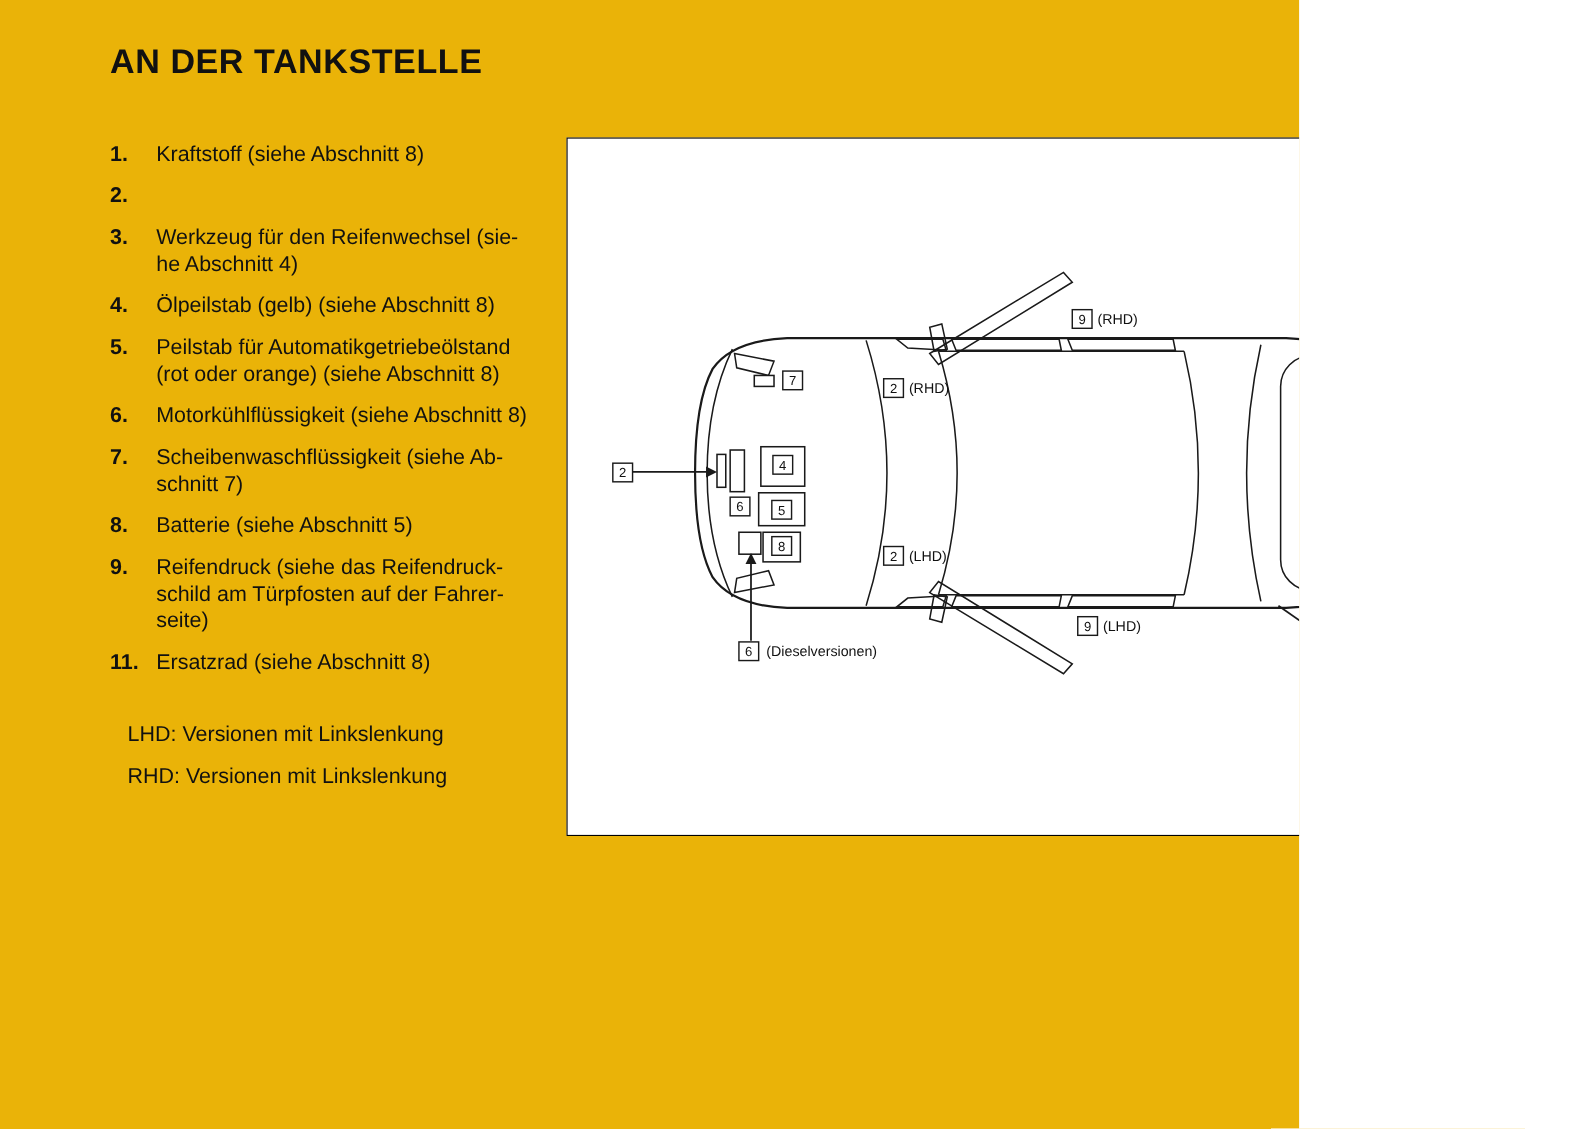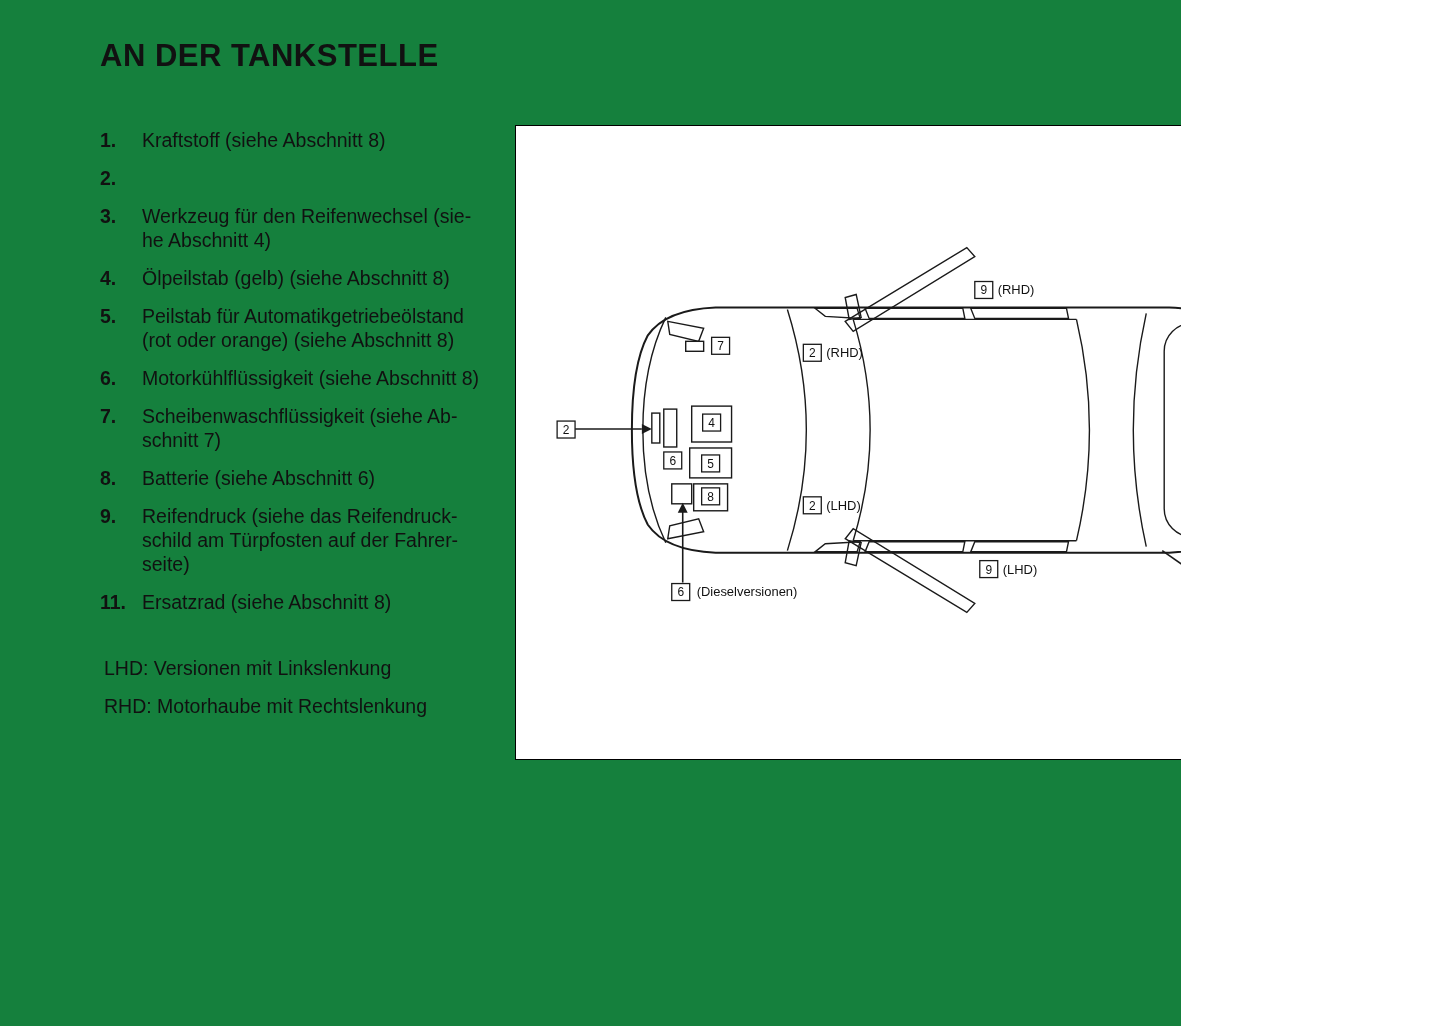"AN DER TANKSTELLE" .page { background: #15803d -> #eab308 }
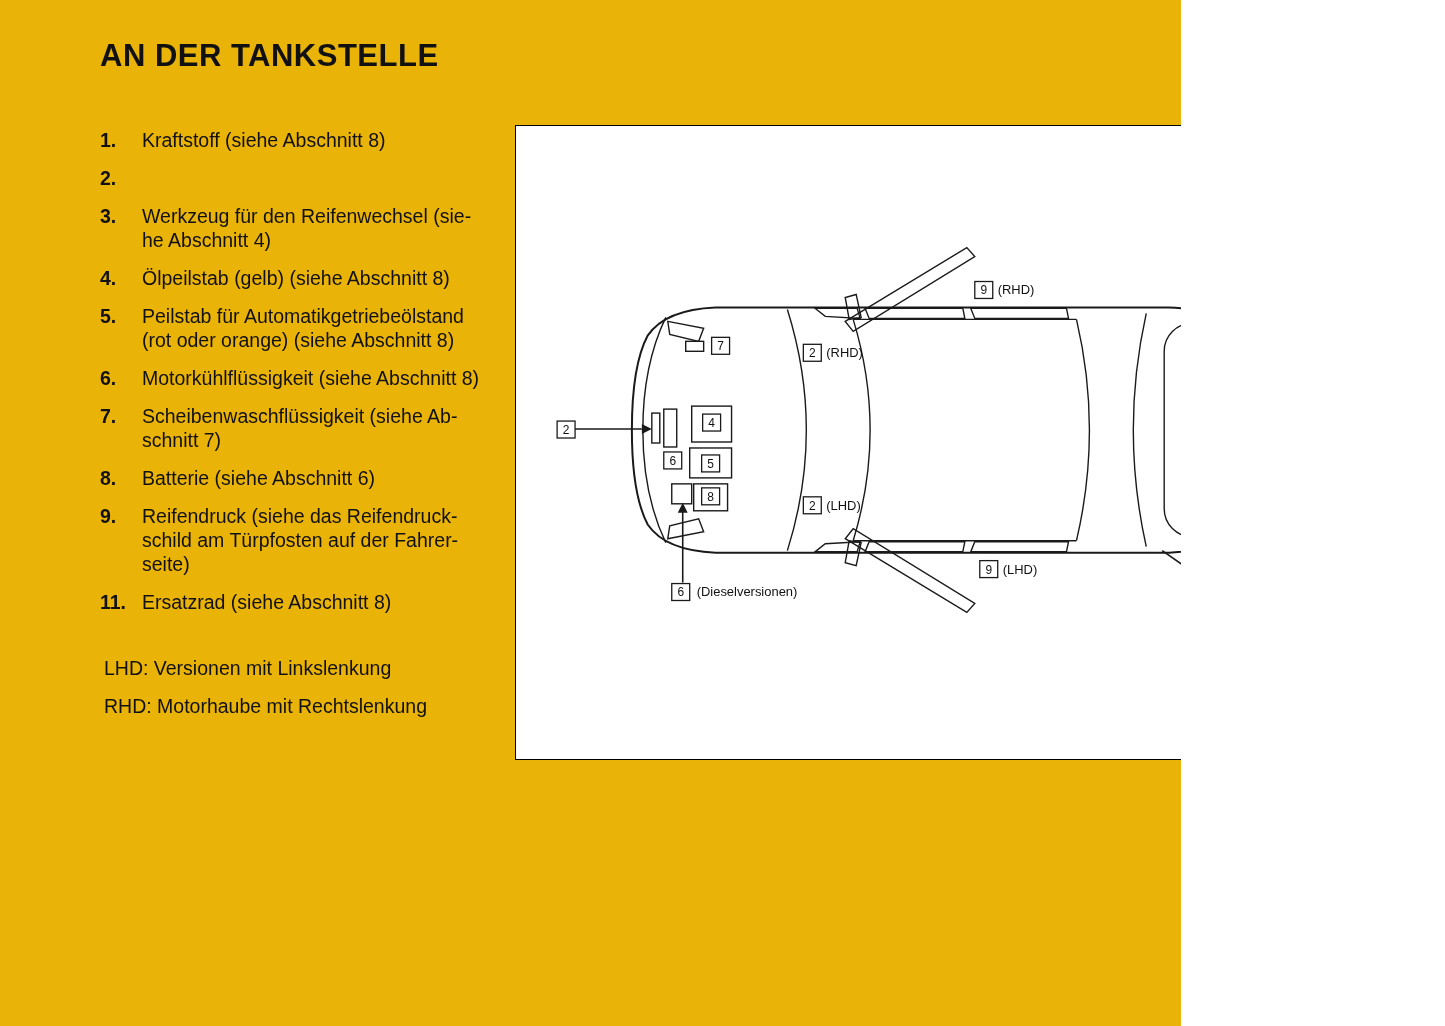"Batterie (siehe Abschnitt 6)" span.li-txt { text: 6 -> 5 }
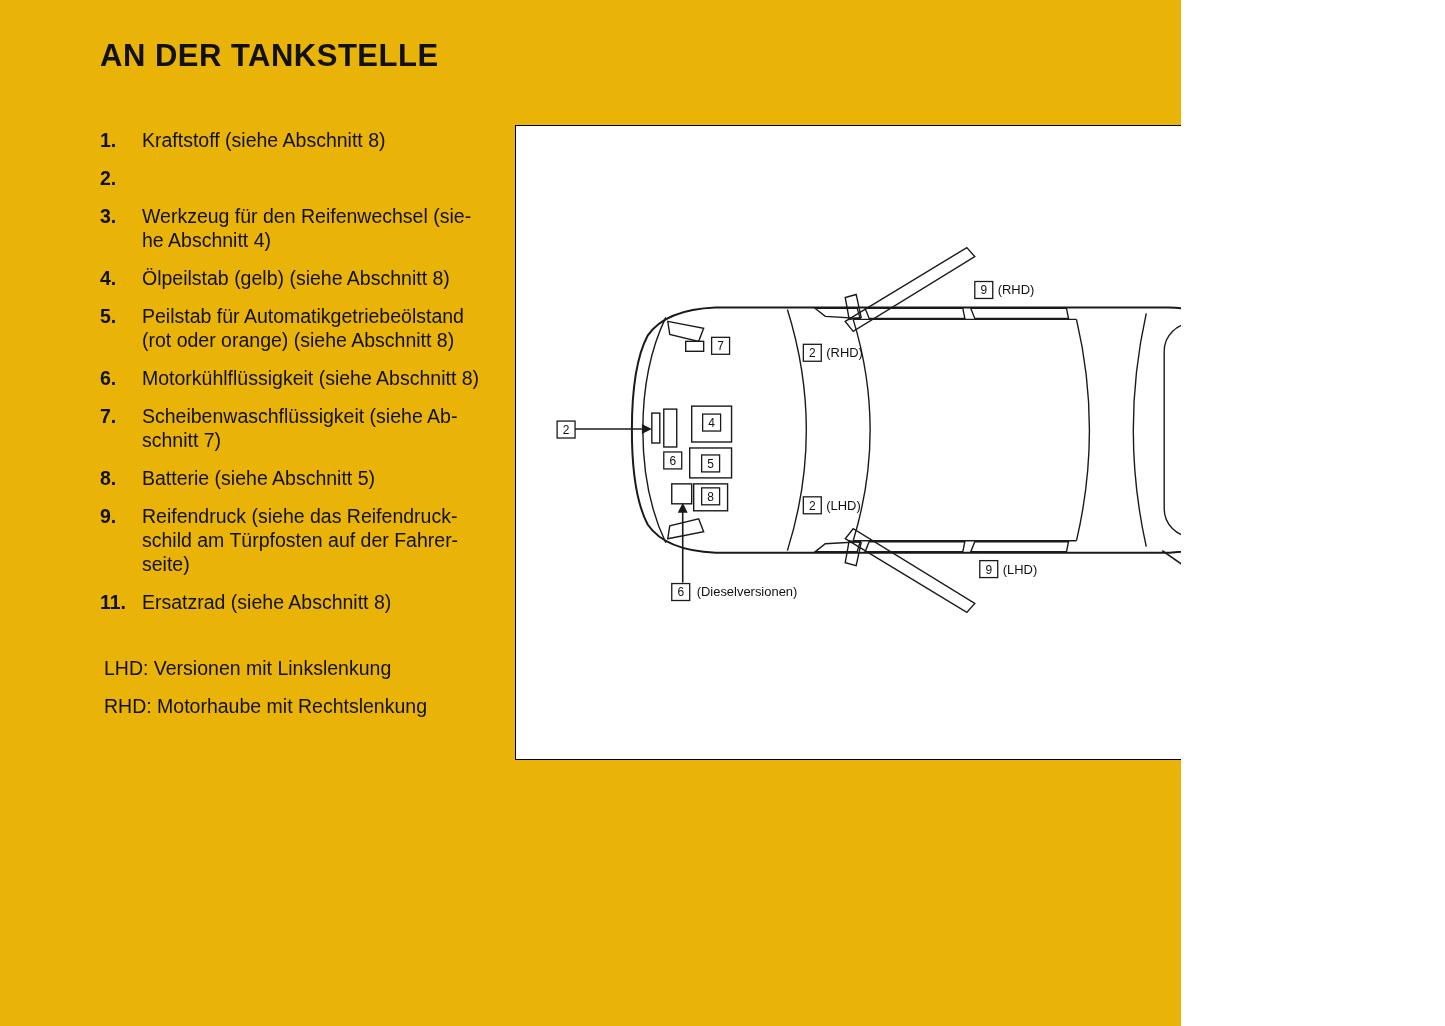"LHD: Versionen mit Linkslenkung" .legend p { margin: 0 0 14px 4px -> 0 0 14px 16px }
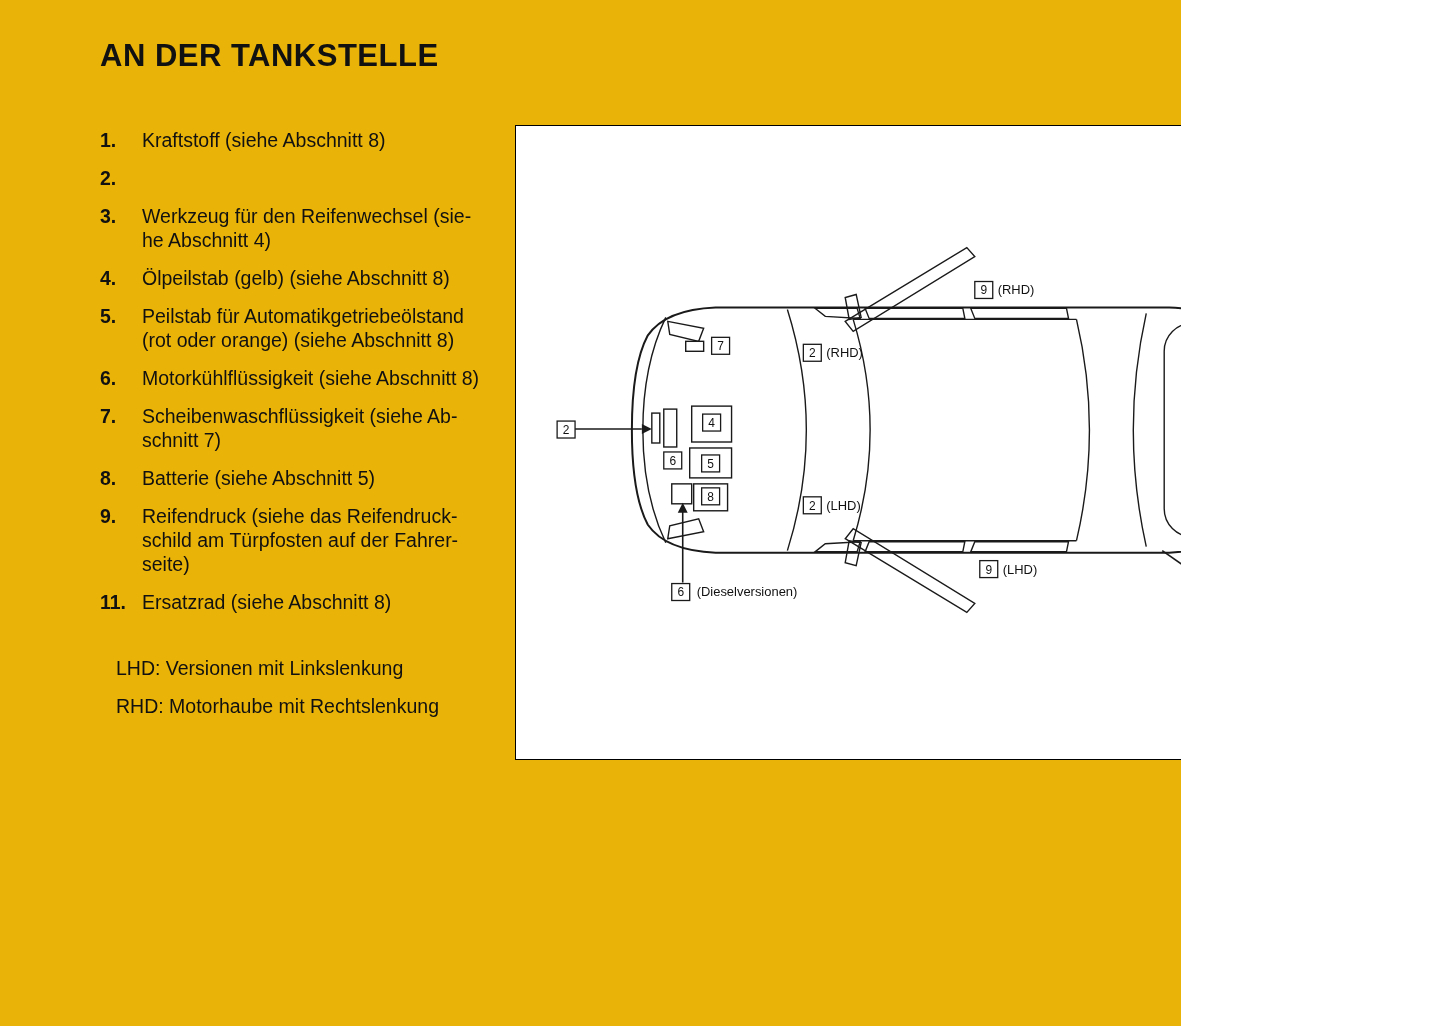"RHD: Motorhaube mit Rechtslenkung" p { text: Motorhaube mit Rechtslenkung -> Versionen mit Linkslenkung }
